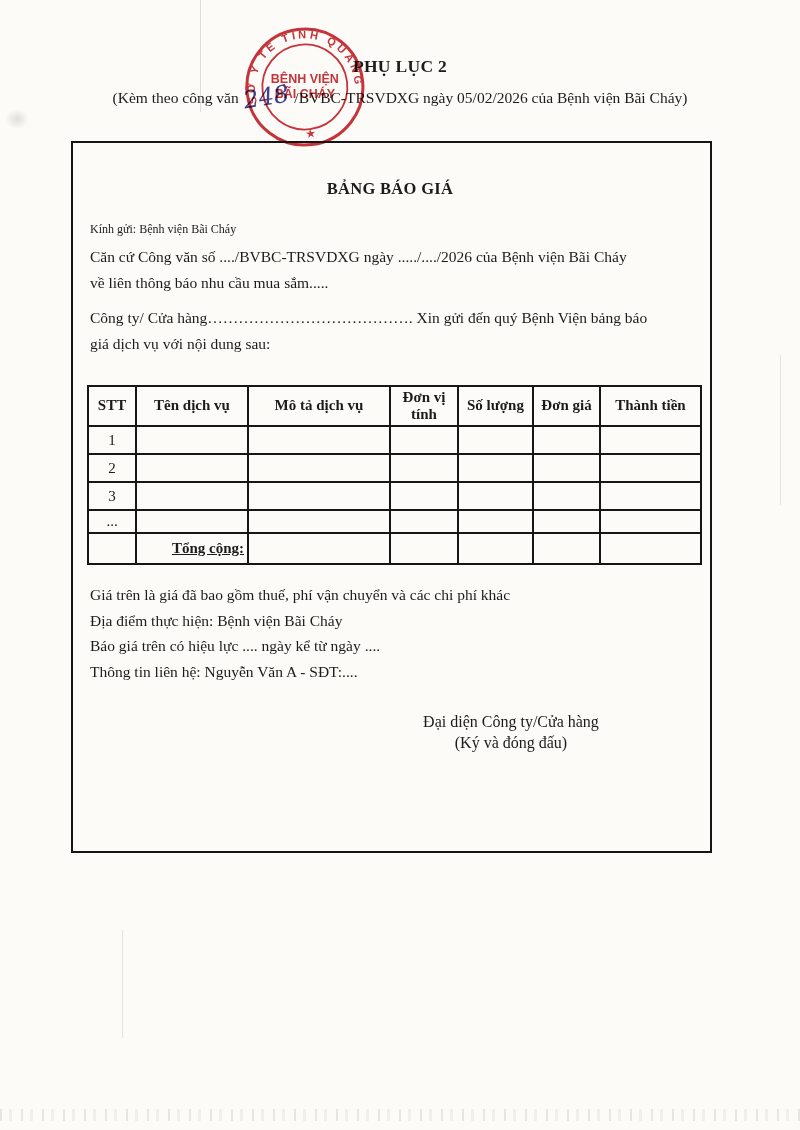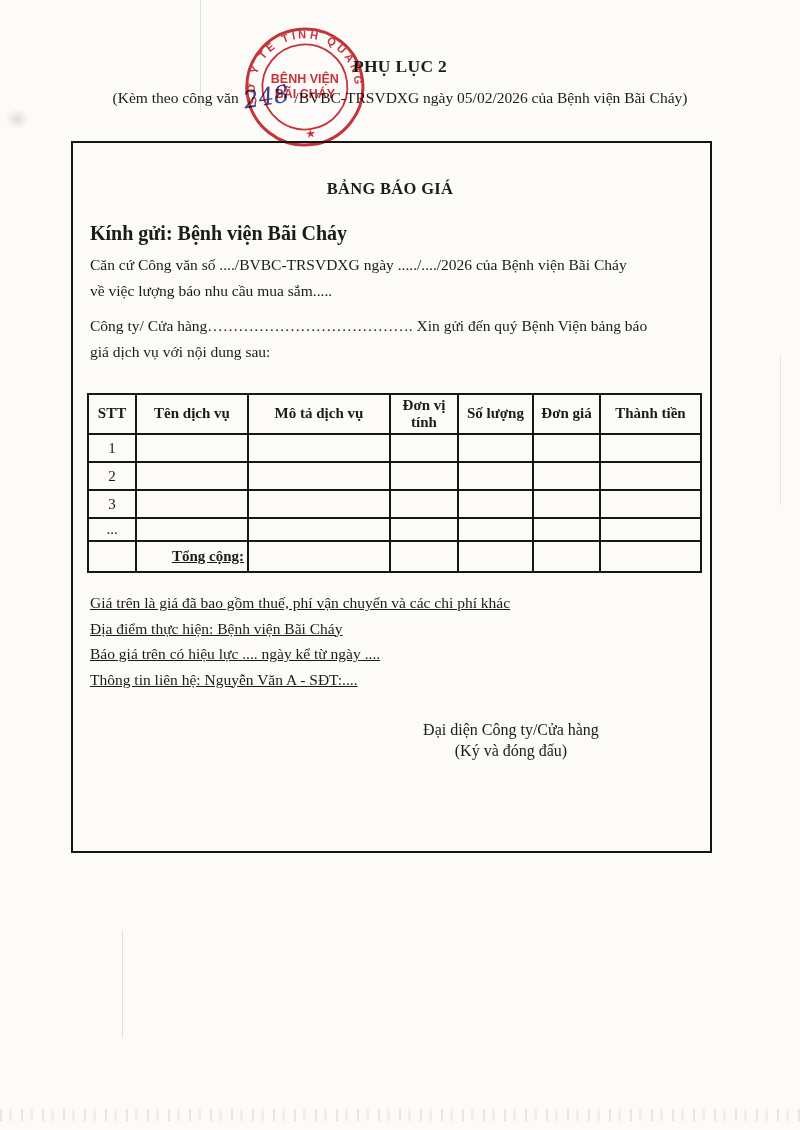"Kính gửi: Bệnh viện Bãi" .recipient { font-size: 20px -> 12px; font-weight: bold -> normal }
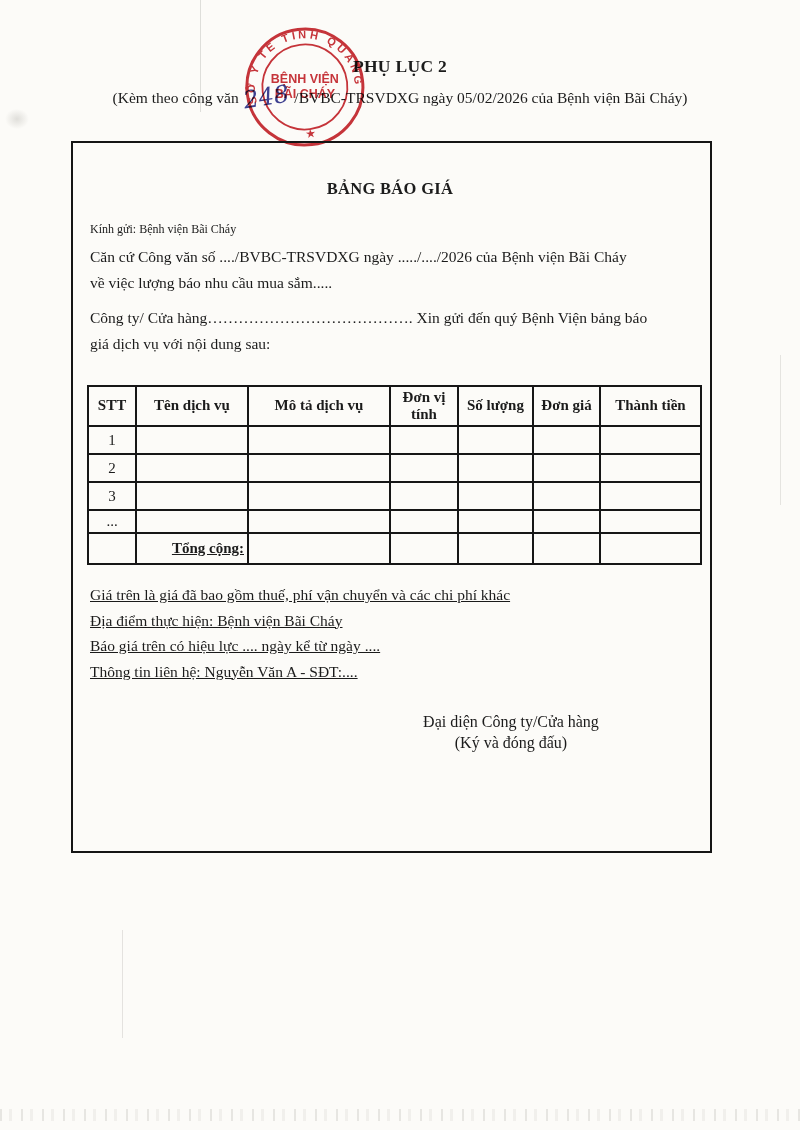"về việc lượng báo nhu" div { text: việc lượng -> liên thông }
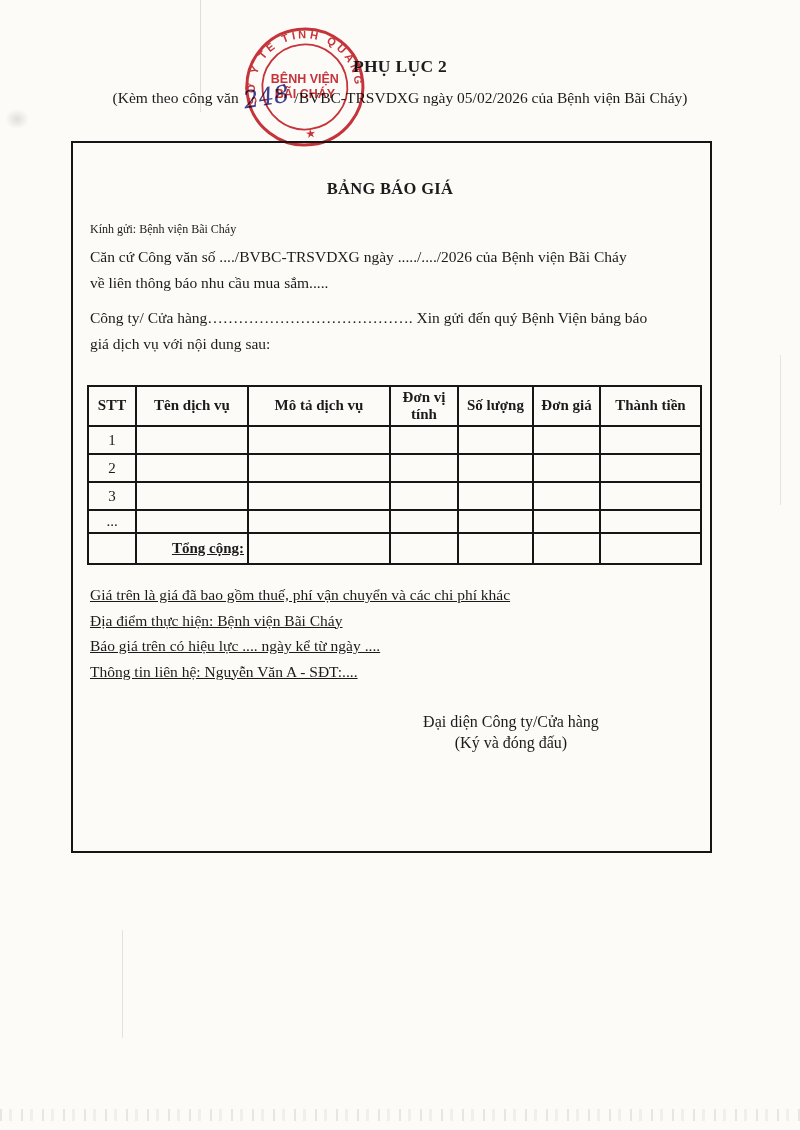"Giá trên là giá đã" .notes { text-decoration: underline -> none }
